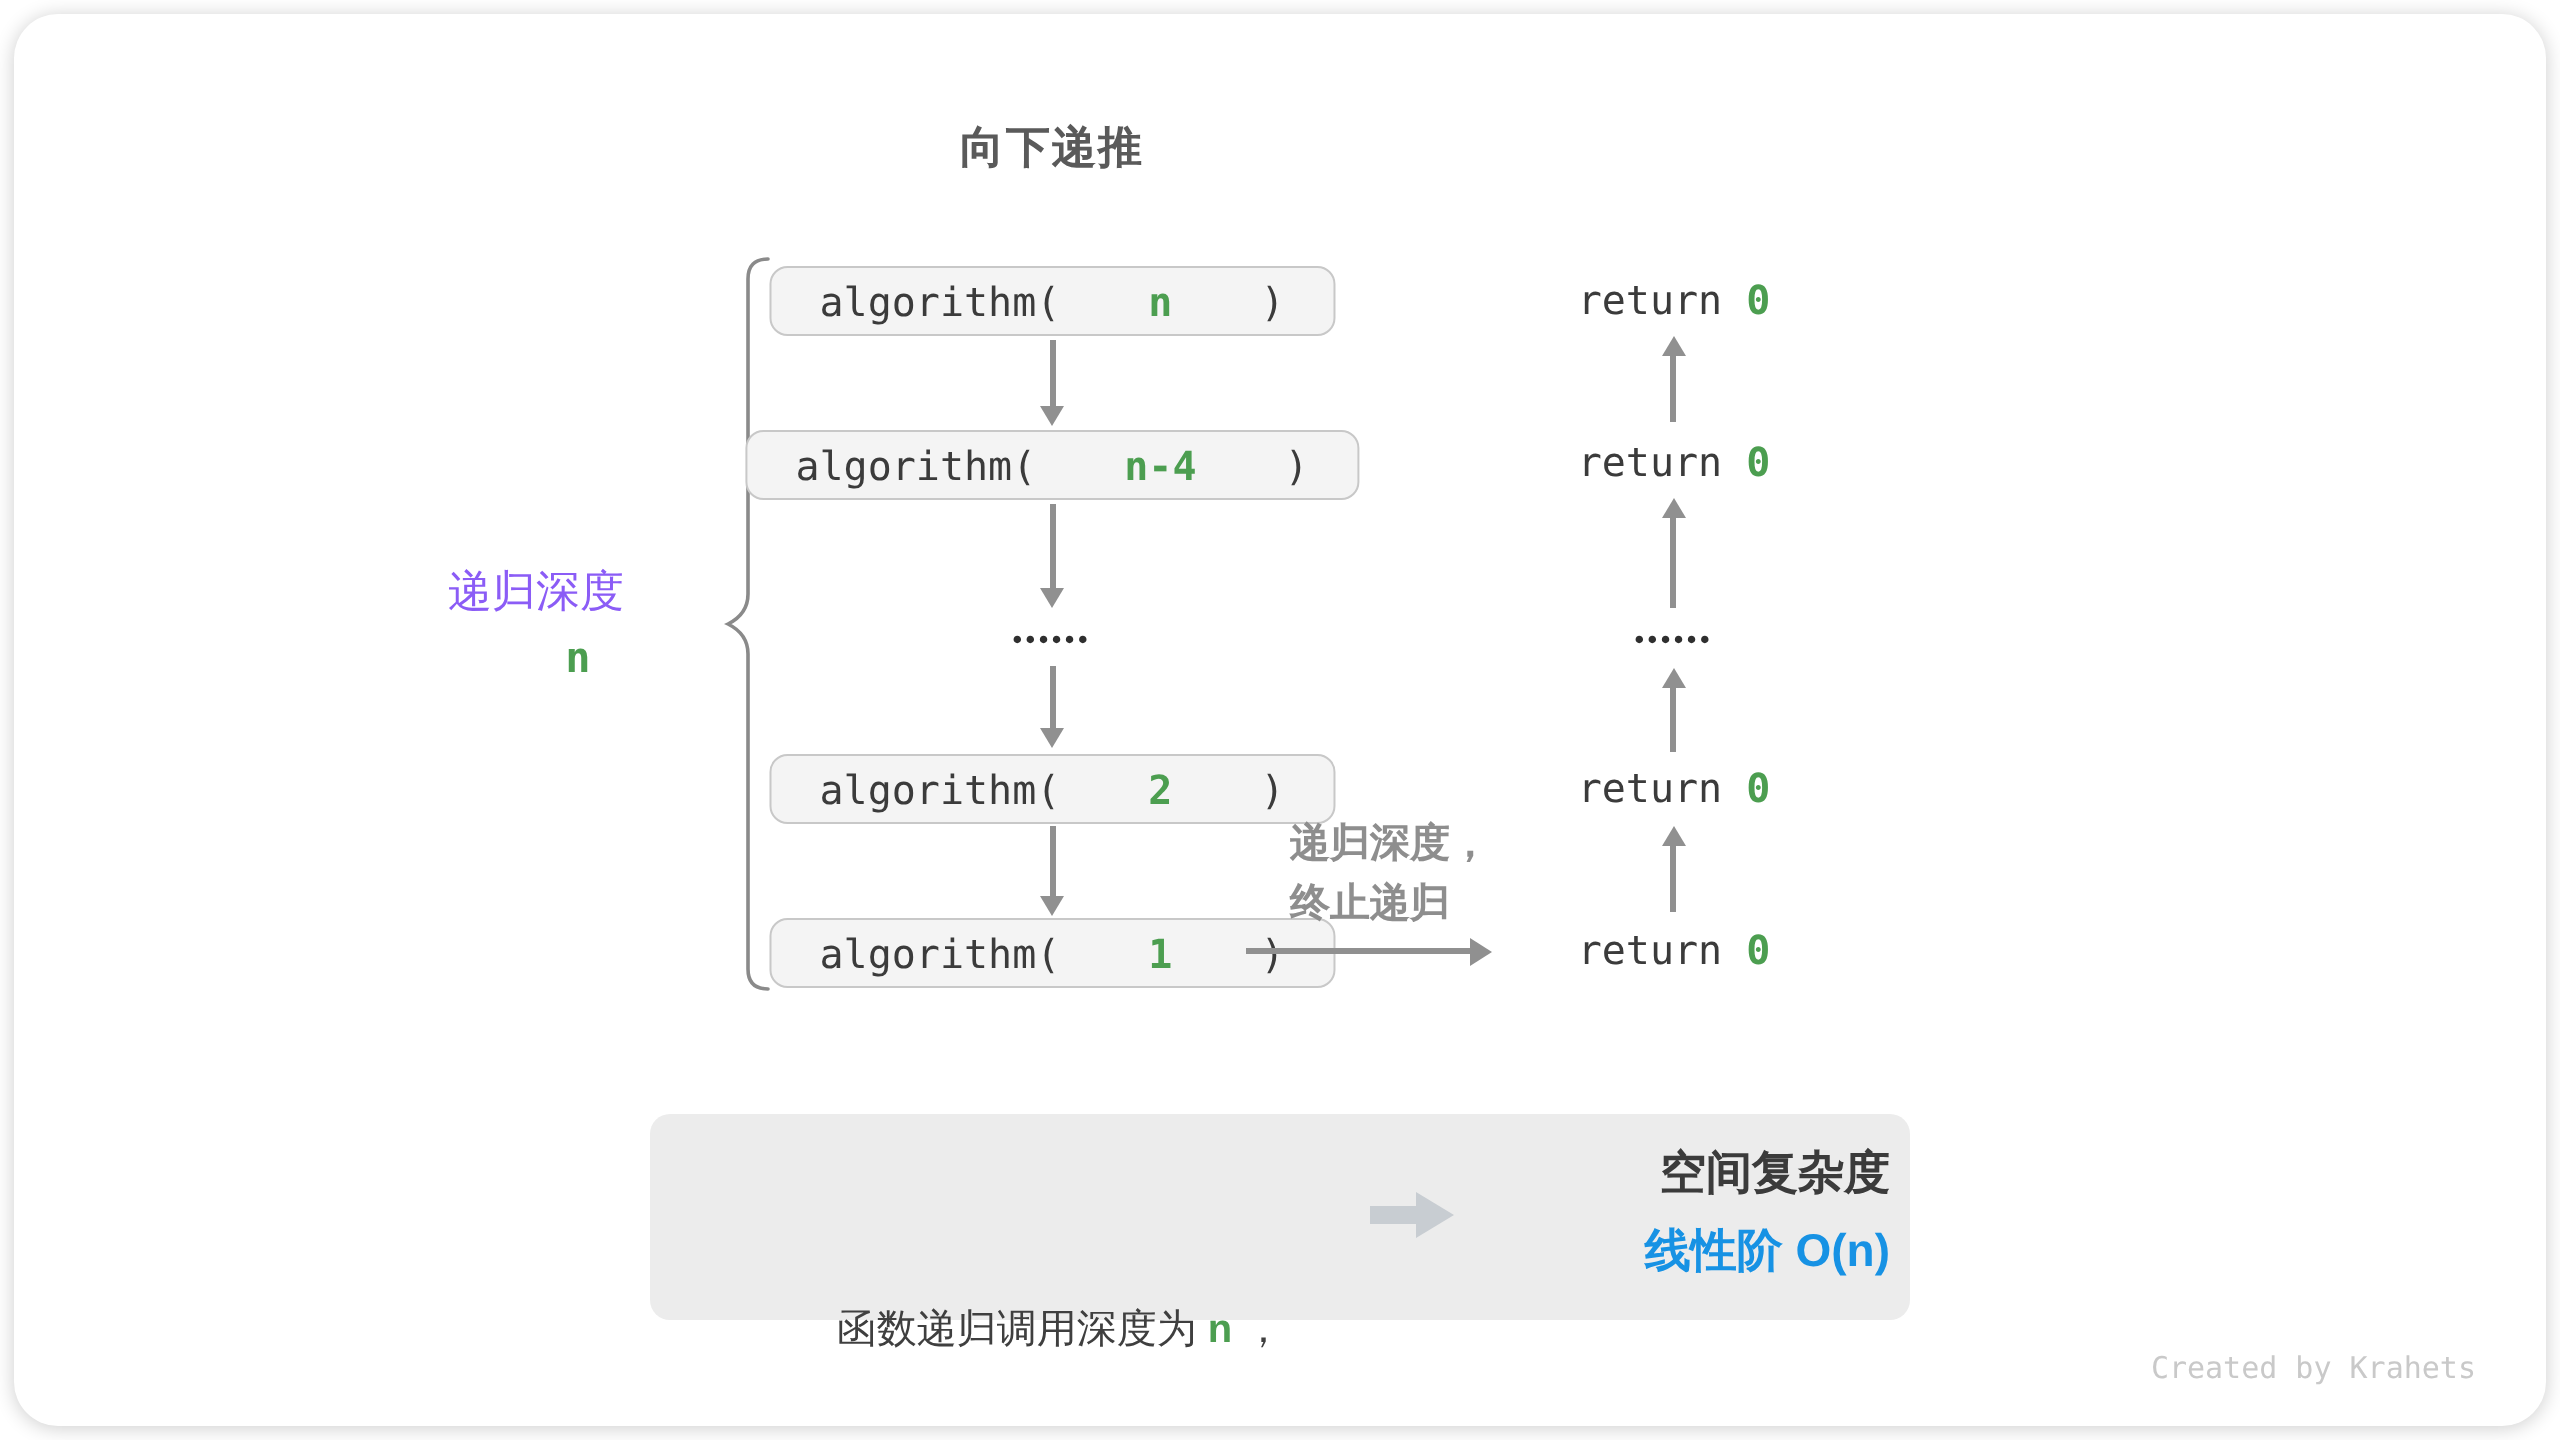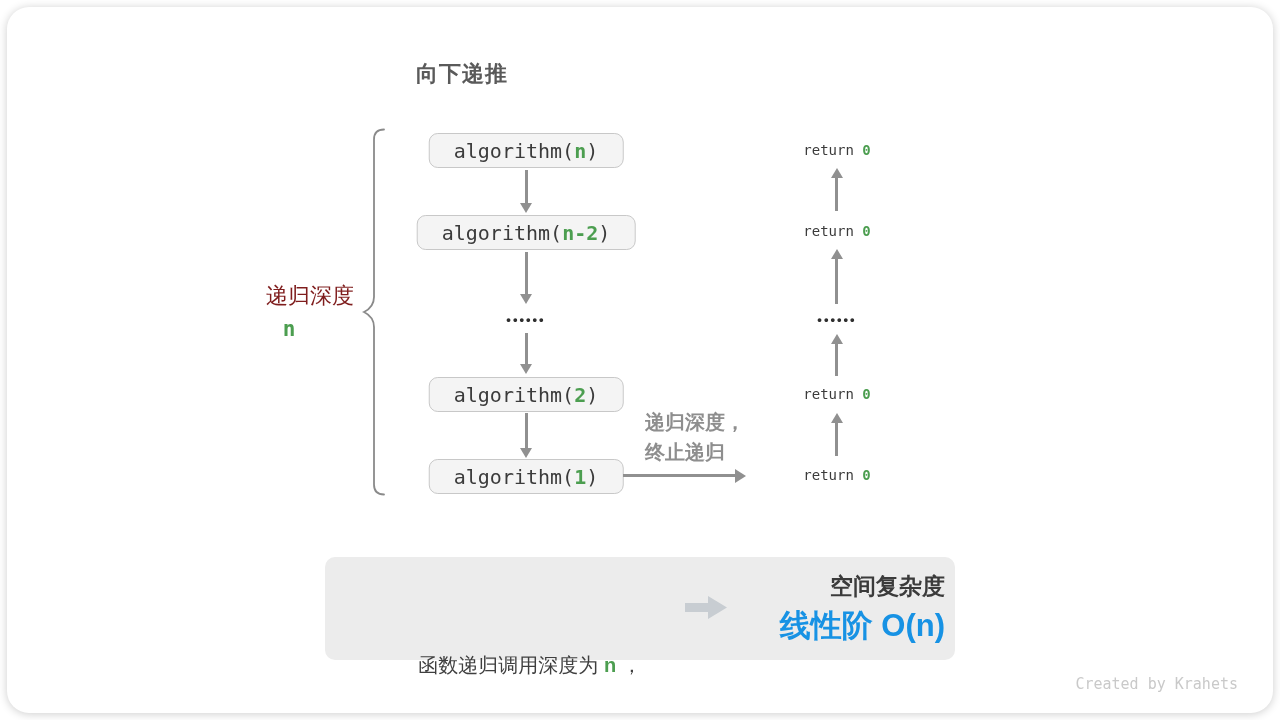"向下递推" .col-header { text-align: none -> center }
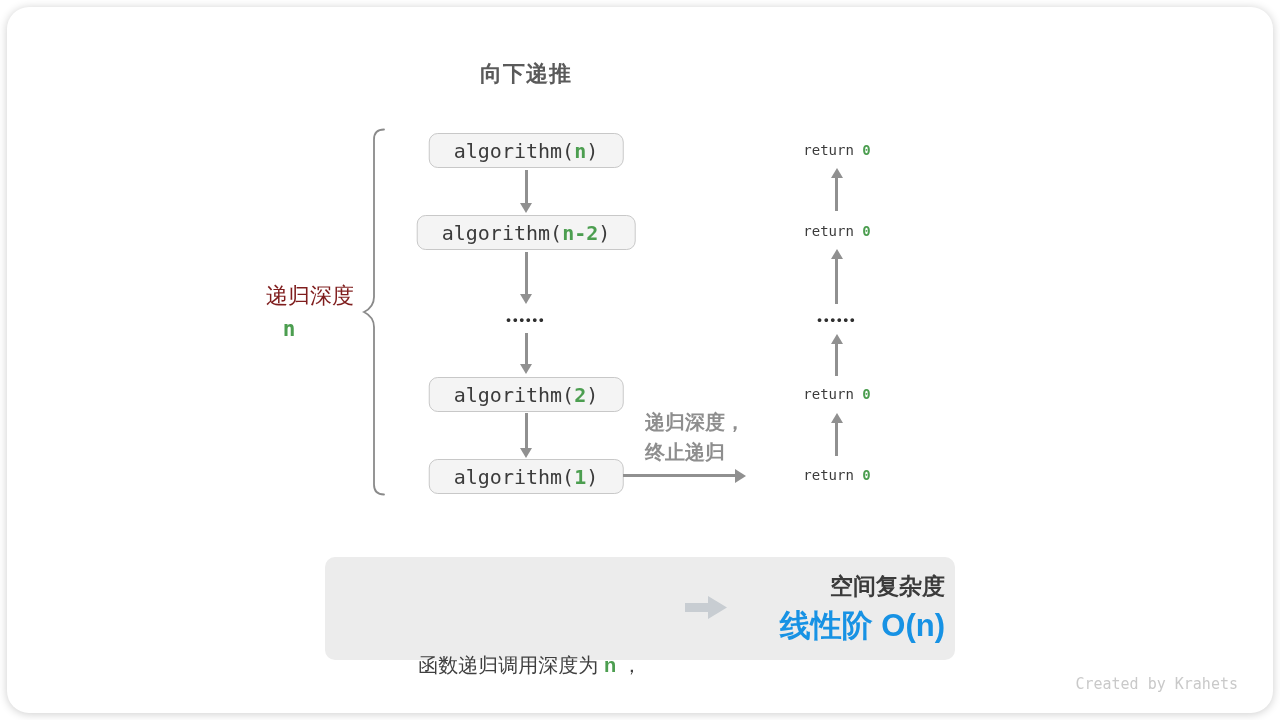"algorithm(" .cbox { gap: none -> 44px }
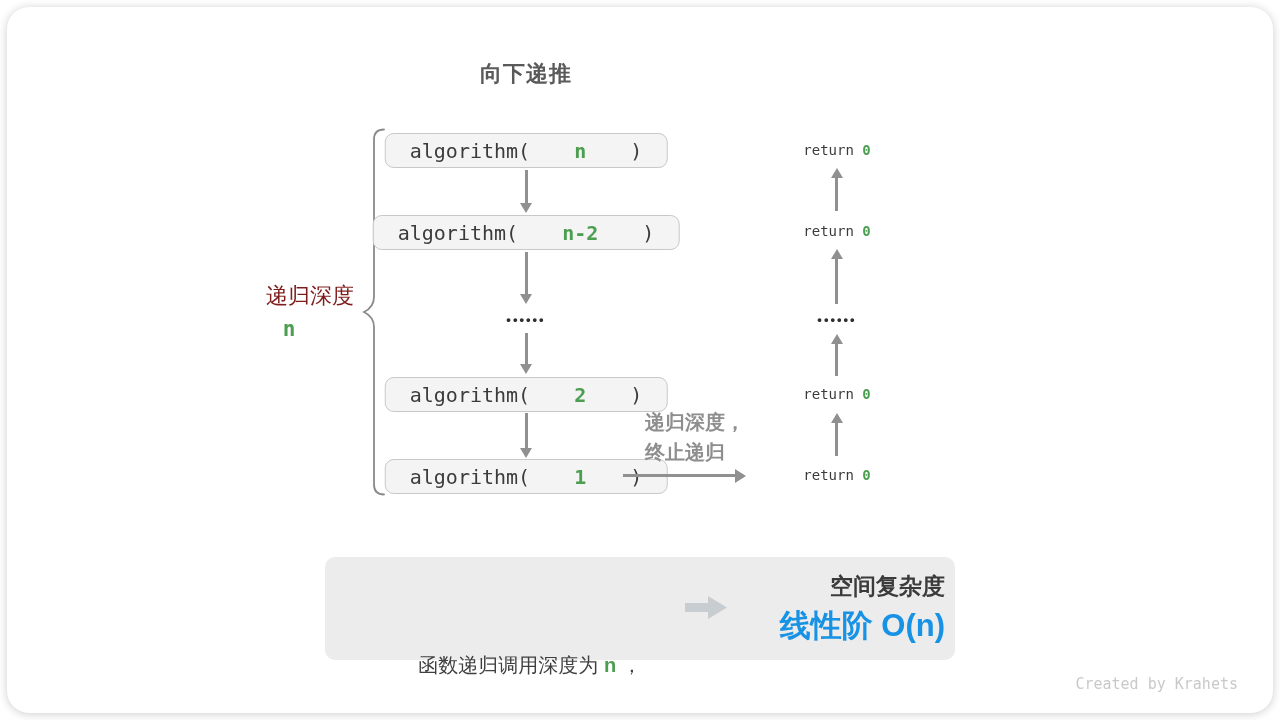"return 0" .ret { font-size: 14px -> 20px }
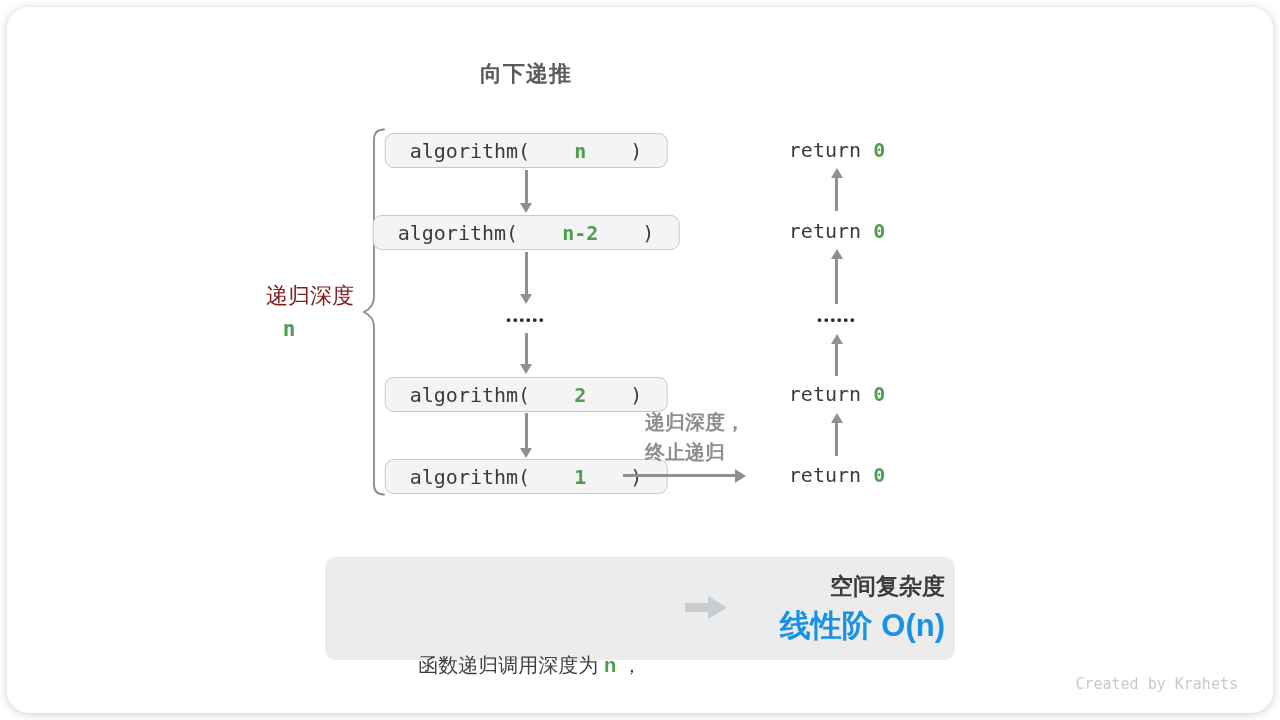"n-2" span.hl { text: n-2 -> n-4 }
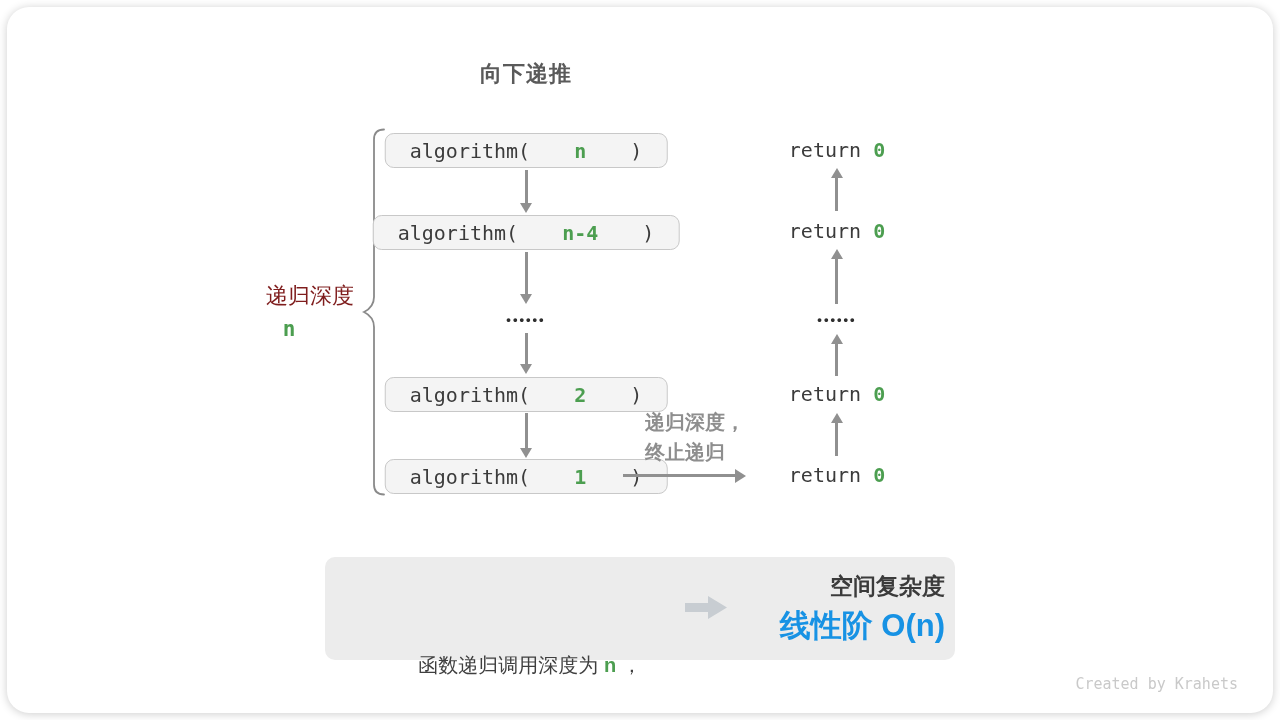"递归深度" .depth-label { color: #7f1d1d -> #8b5cf6; text-align: right -> left }
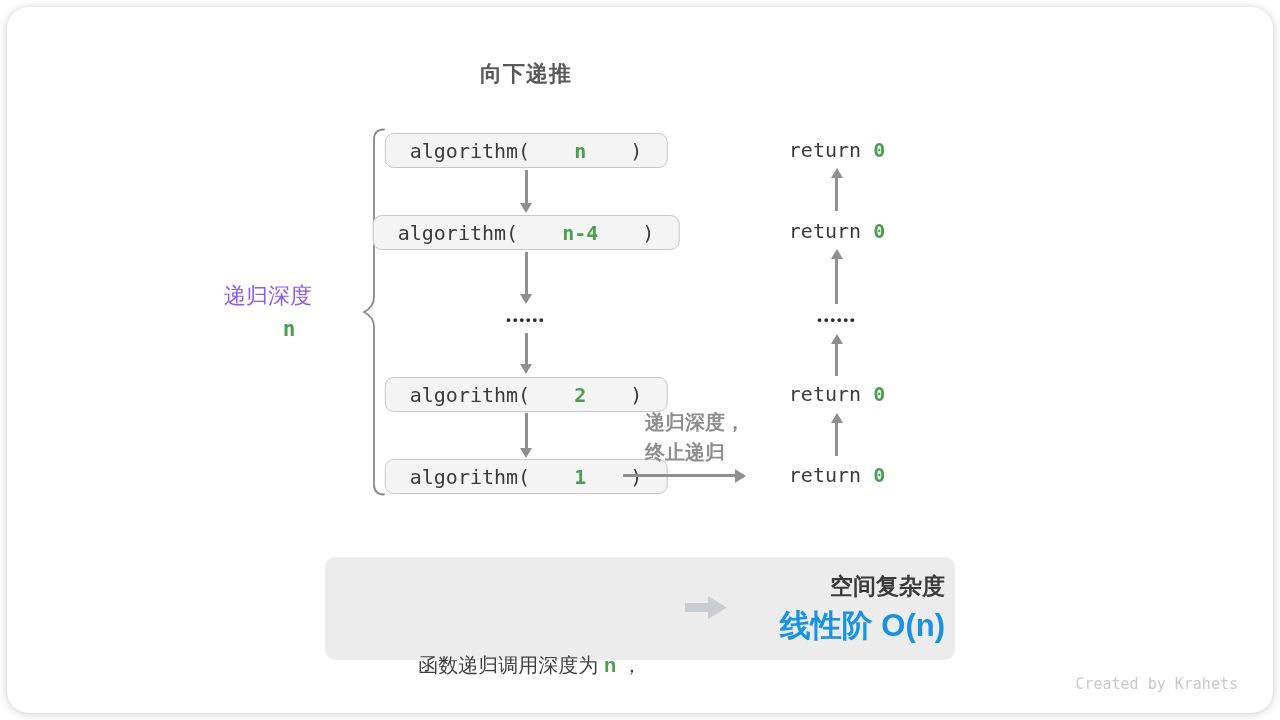"线性阶 O(n)" .sum-result { font-size: 31px -> 23px }
